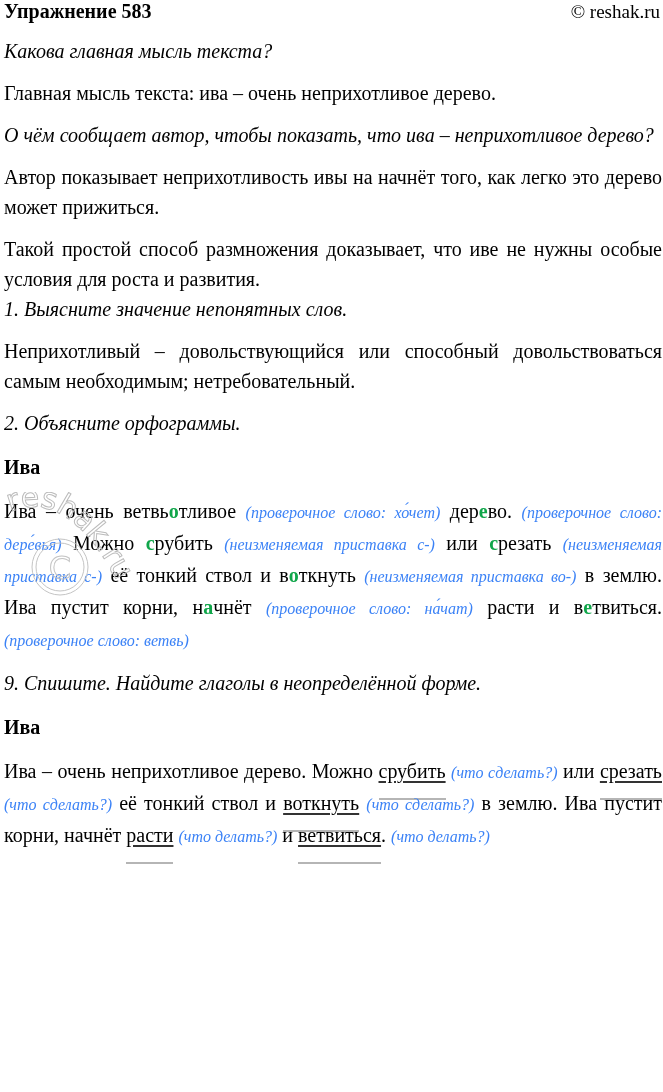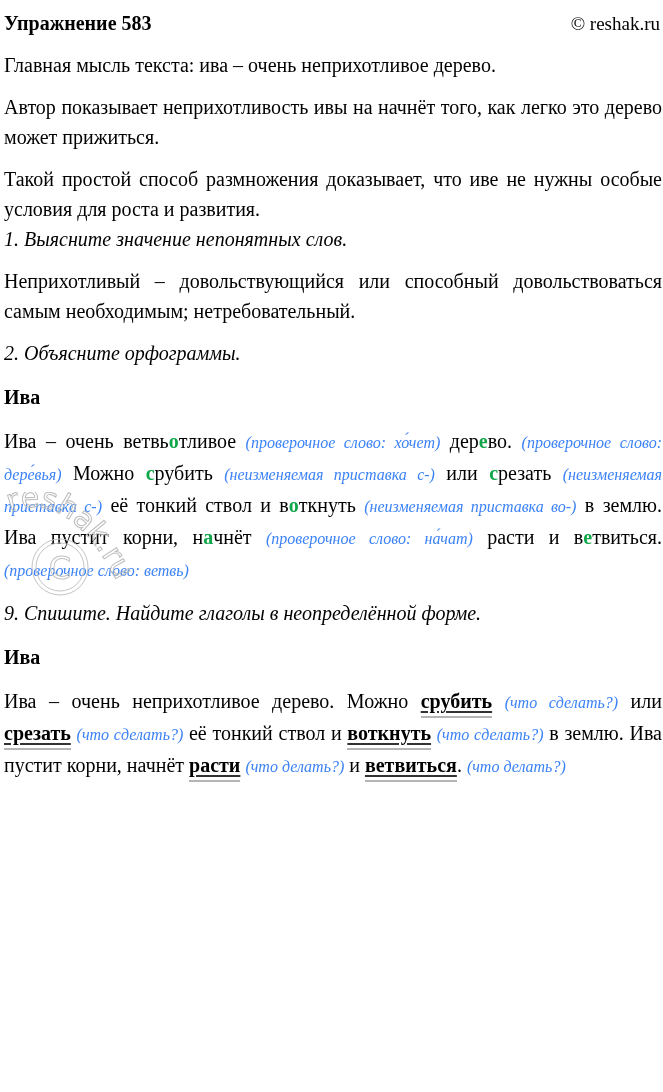"Упражнение 583" .page { top: 16px -> 4px }
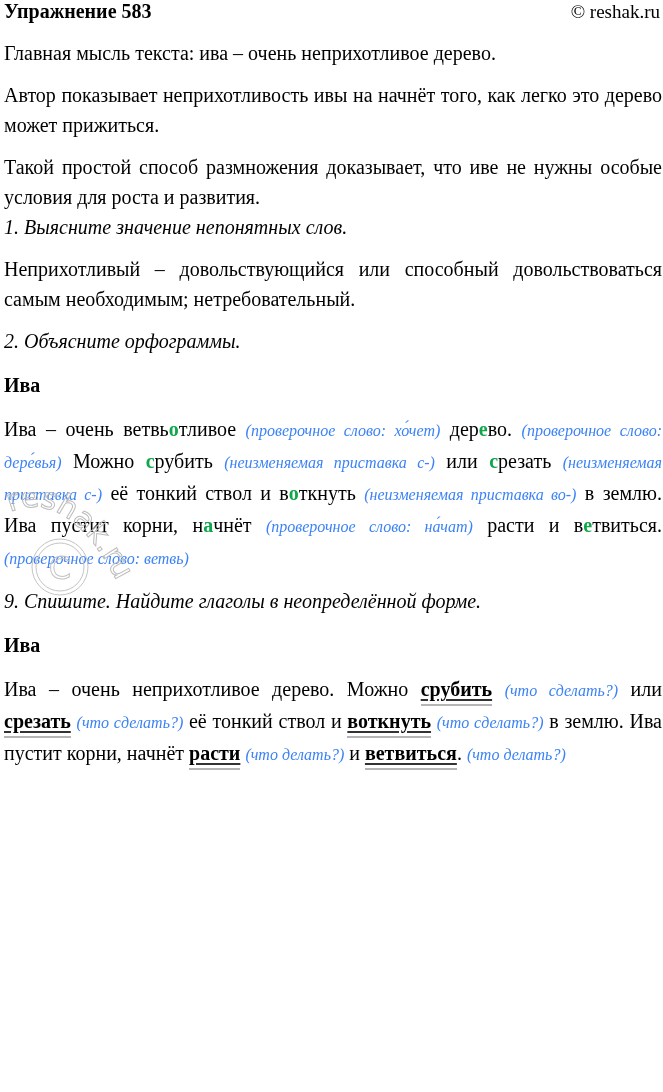"Какова главная мысль текста?" p.q { html: none -> <p>Какова главная мысль текста?</p> }
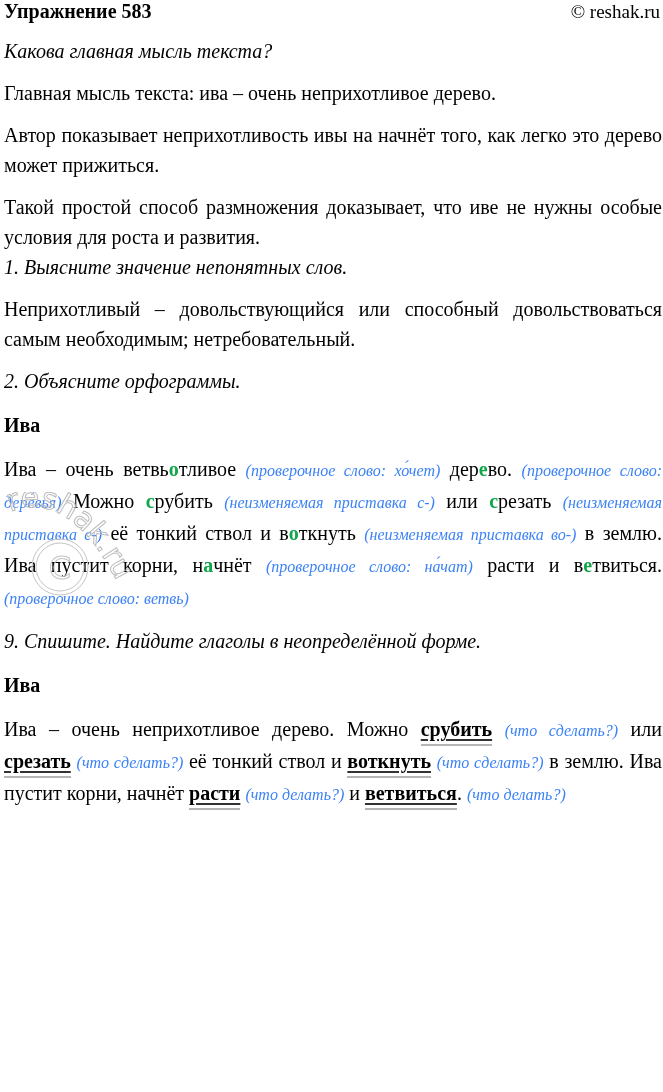"О чём сообщает автор, чтобы" p.q { html: none -> <p>О чём сообщает автор, чтобы показать, что ива – неприхотливое дерево?</p> }
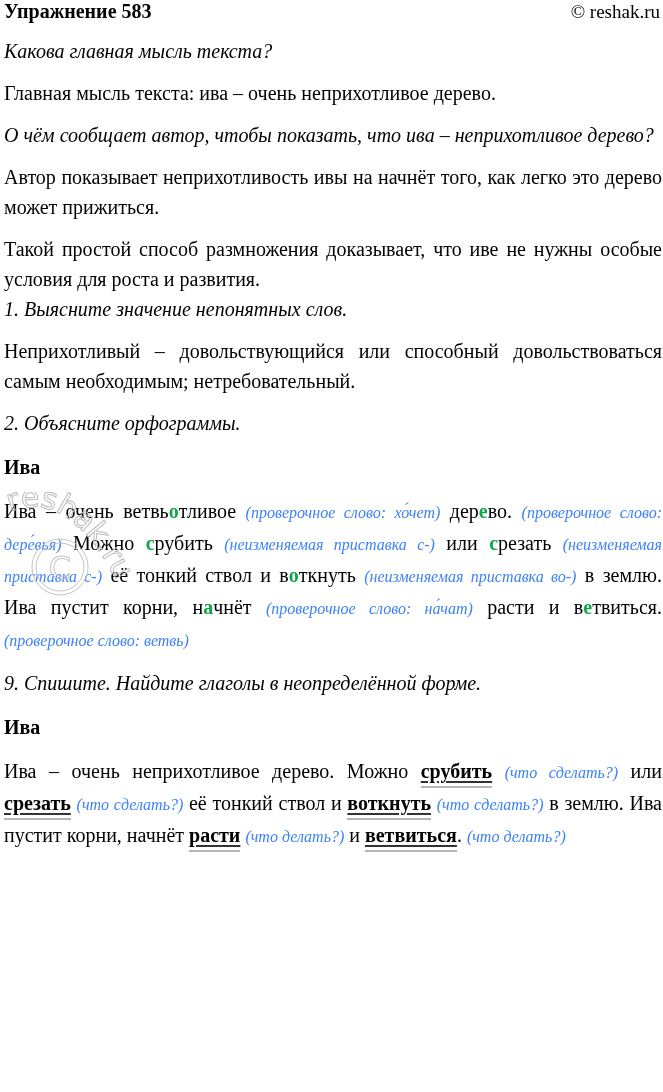"срубить" .verb { font-weight: bold -> none; padding-bottom: 4px -> 16px }
